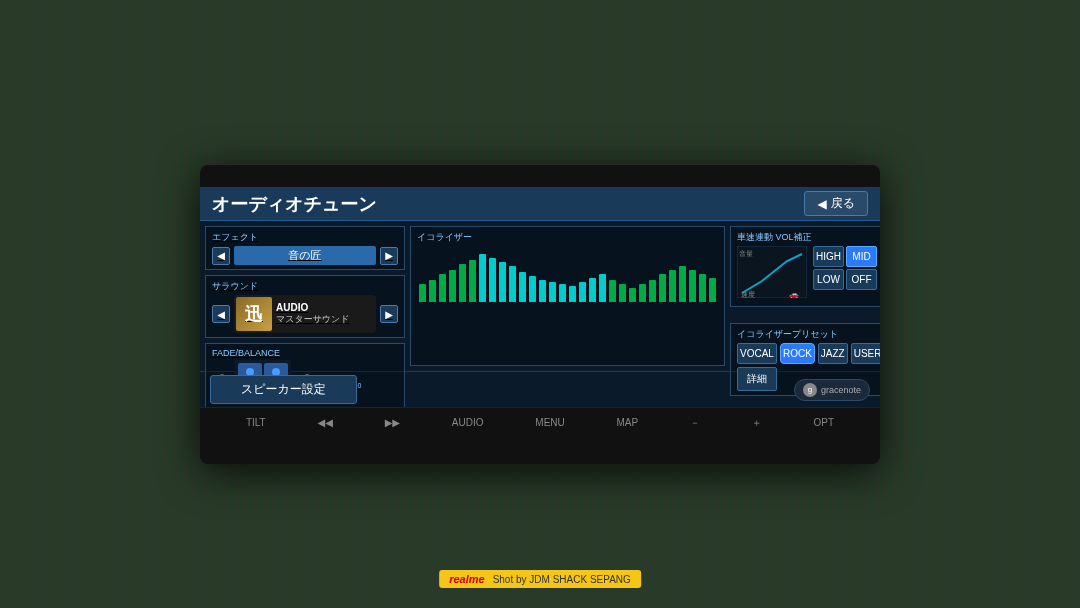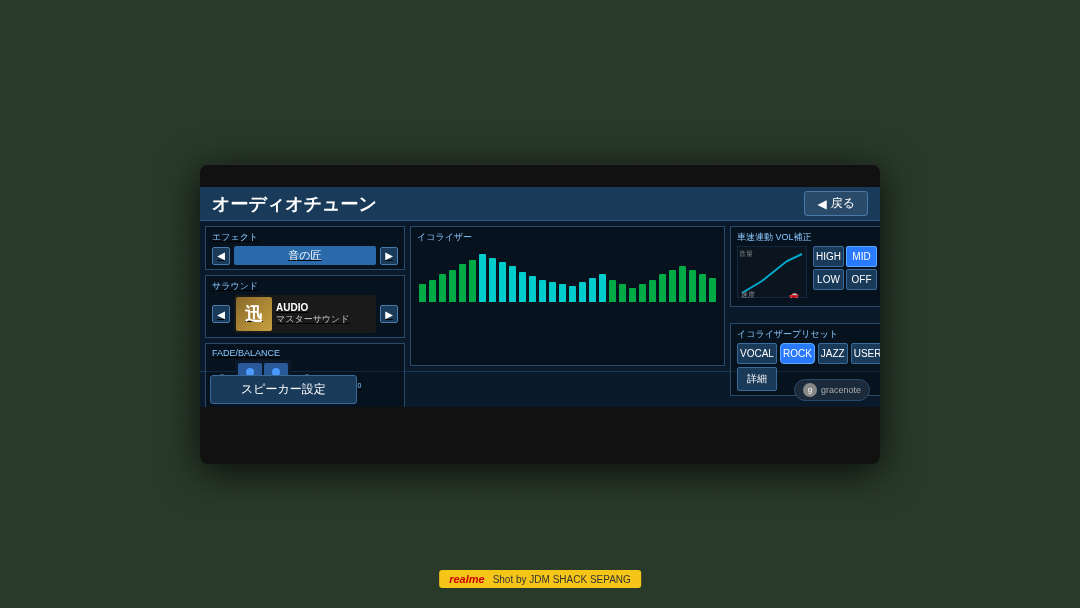"TILT" div.control-bar { html: none -> <div> <span>TILT</span> <span>◀◀</span> <span>▶▶</span> <span>AUDIO</span> <span>MENU</span> <span>MAP</span> <span>－</span> <span>＋</span> <span>OPT</span> </div> }
